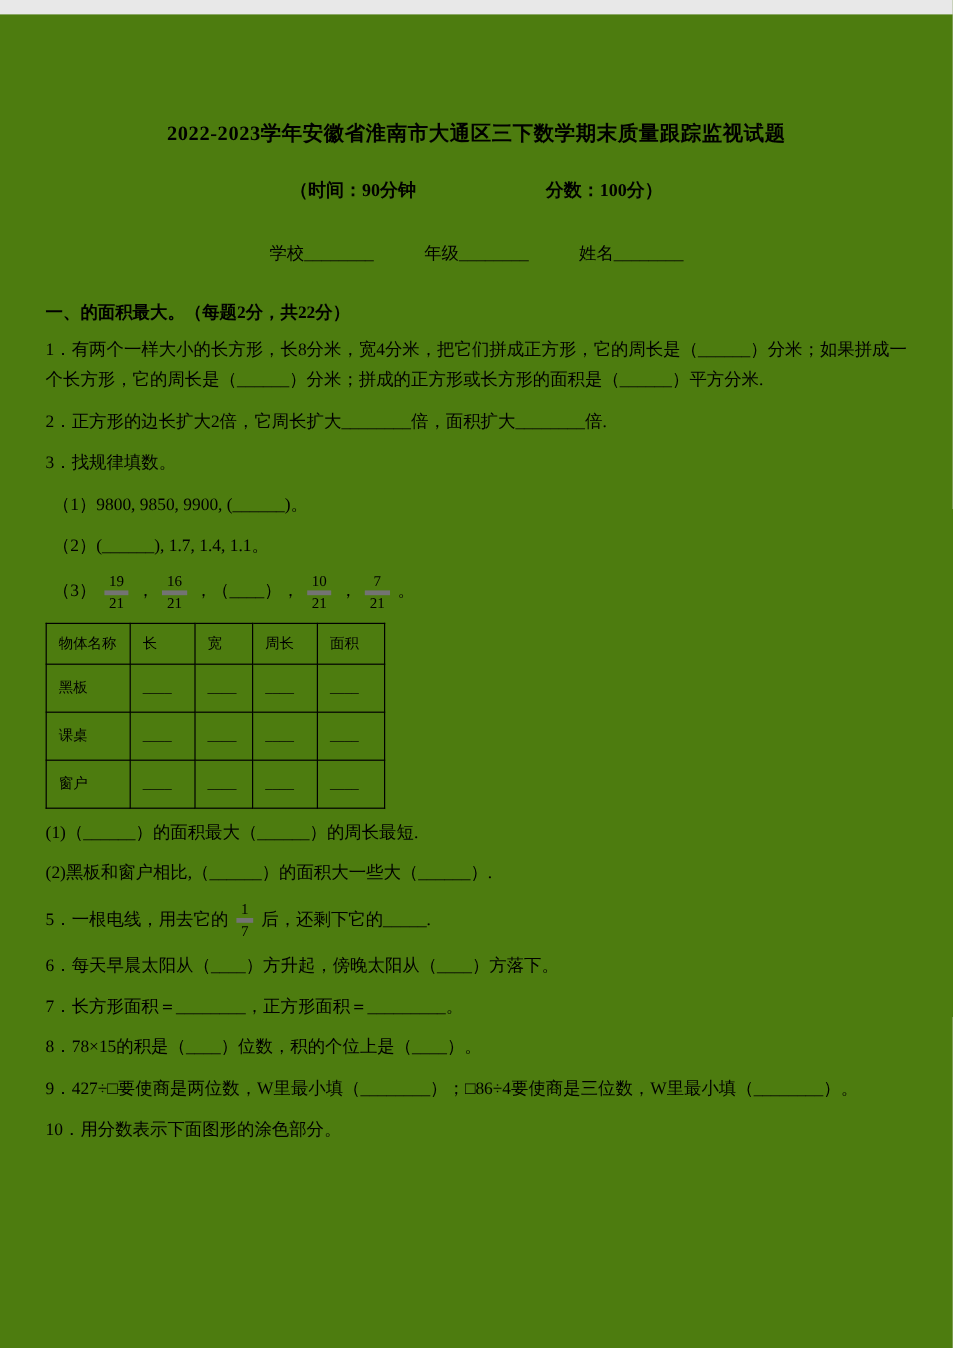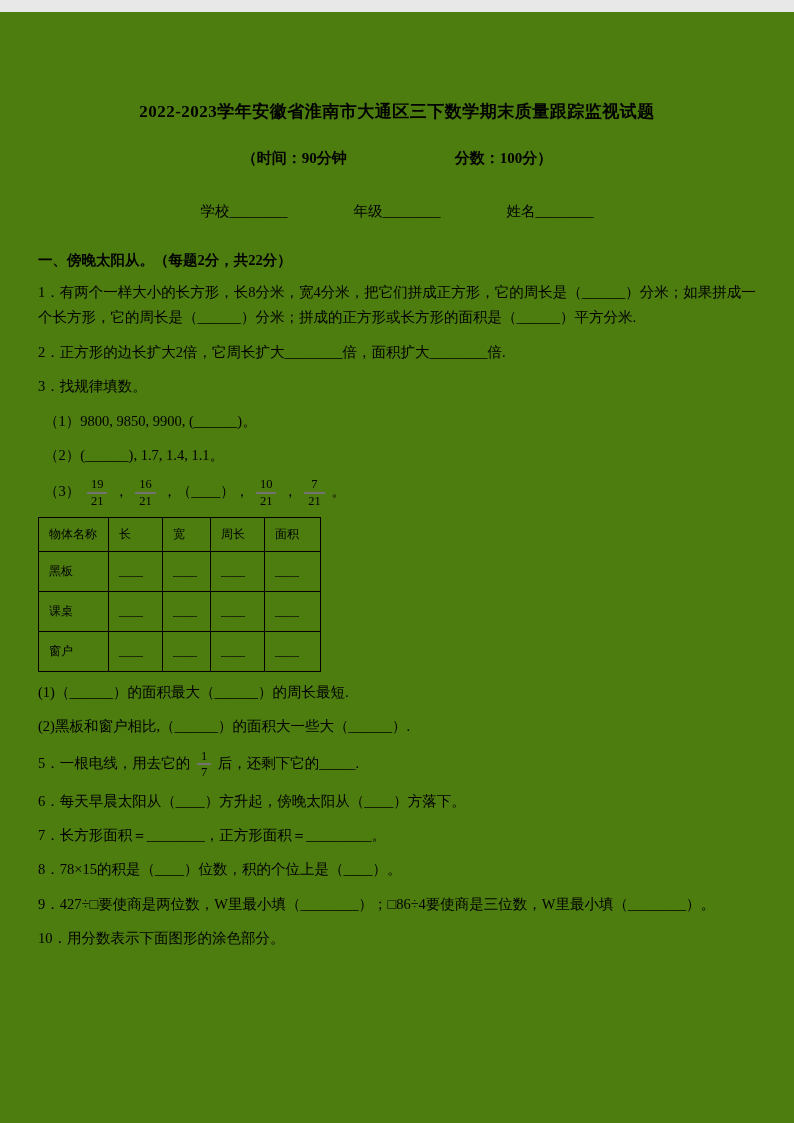"学校________" .id-line { gap: 66px -> 42px }
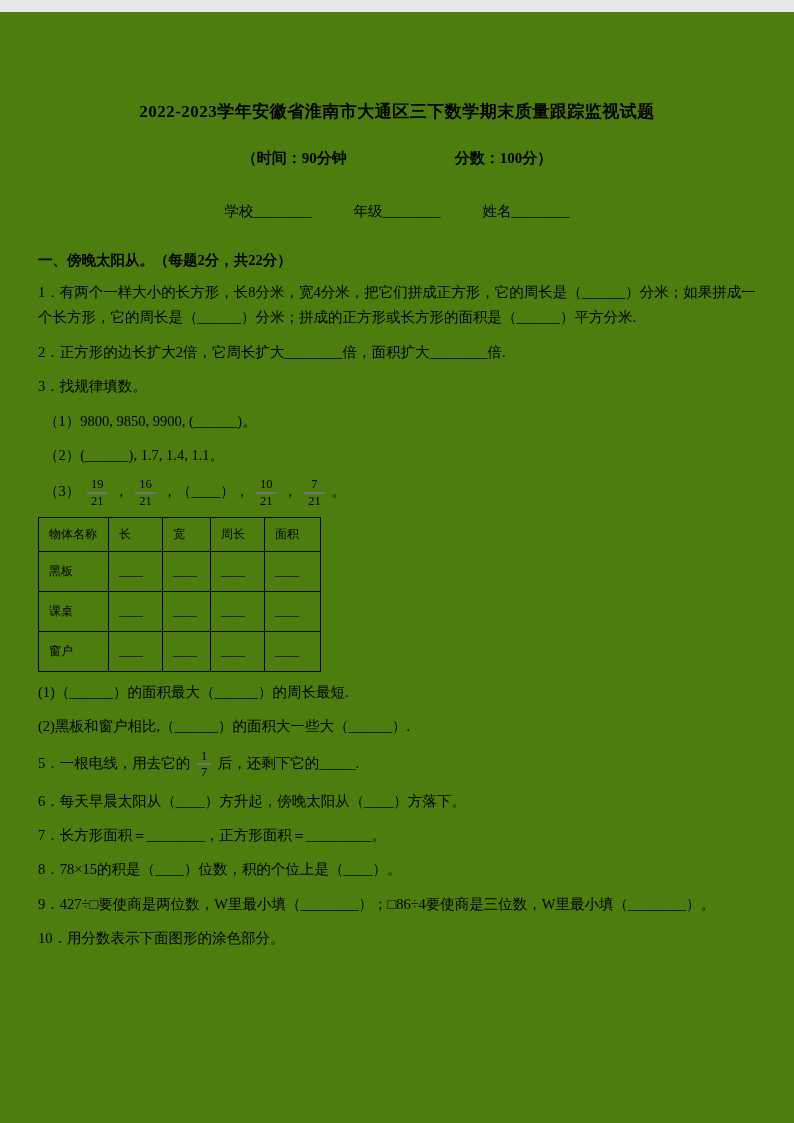"一、傍晚太阳从。（每题2分，共22分）" div.section-heading { text: 傍晚太阳从 -> 的面积最大 }
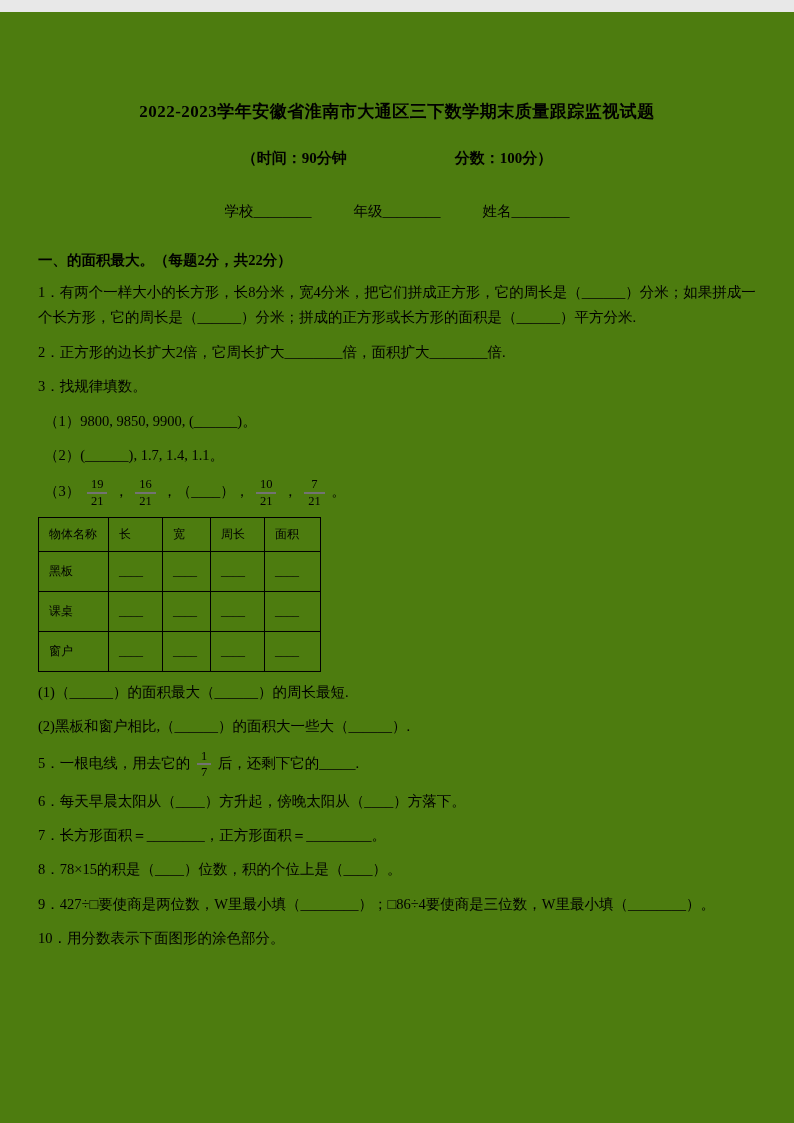"19" .frac .num { border-bottom: 2px solid #737373 -> 4px solid #737373 }
